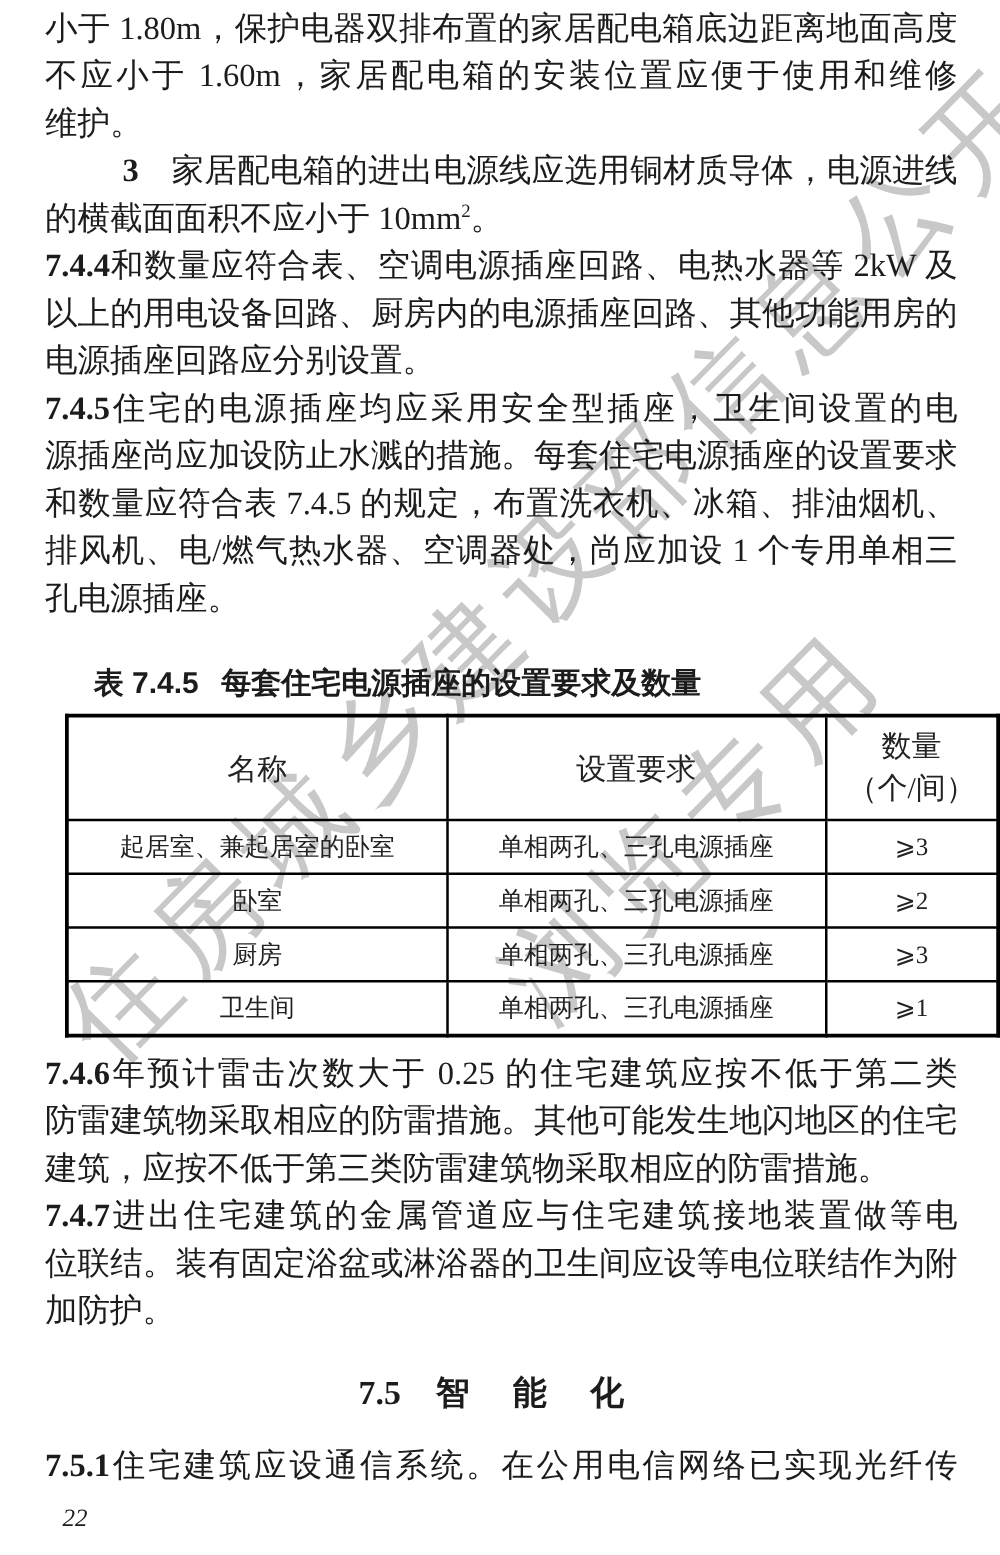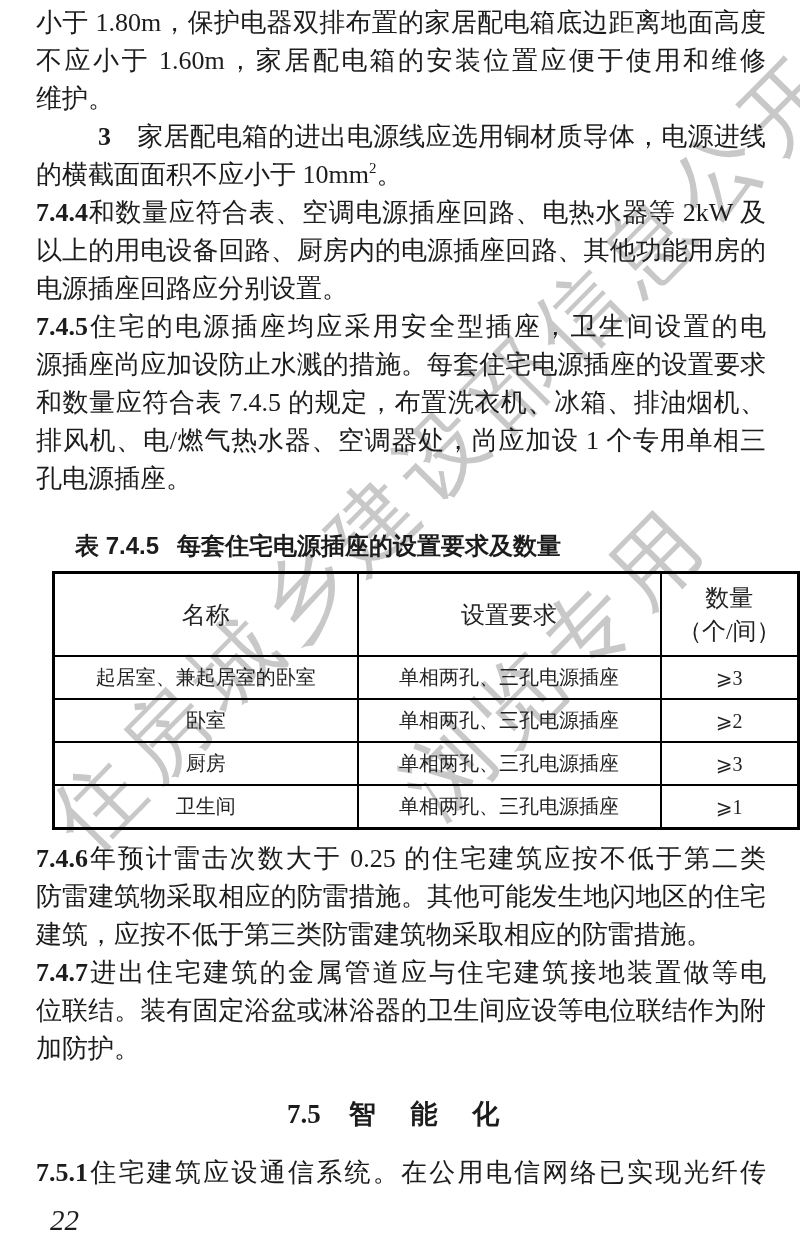"22" .page-num { font-size: 29px -> 20px }
